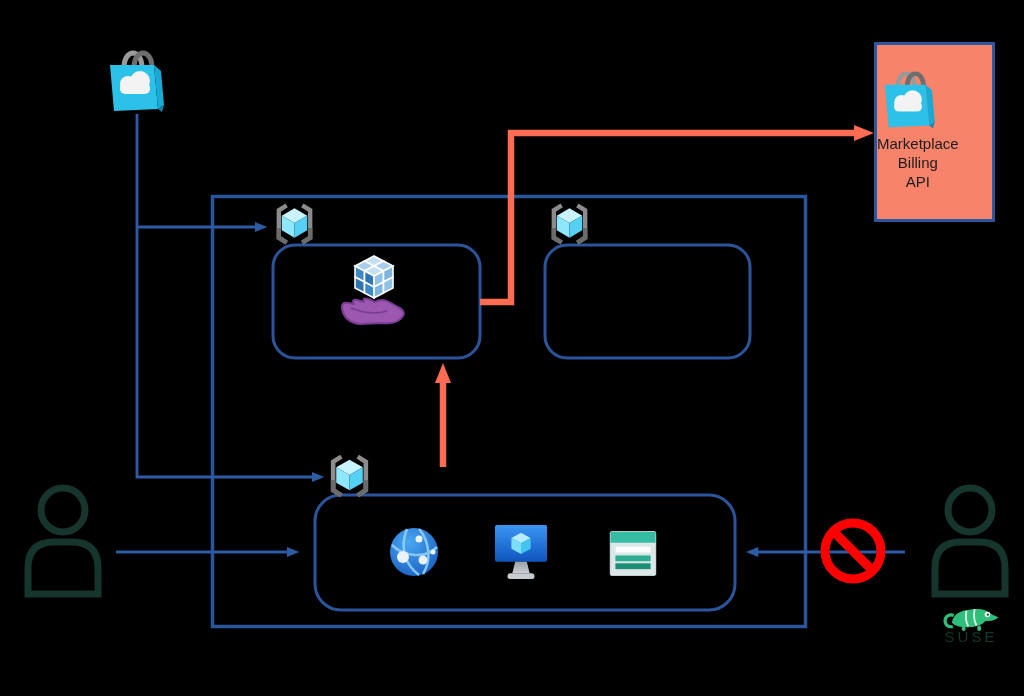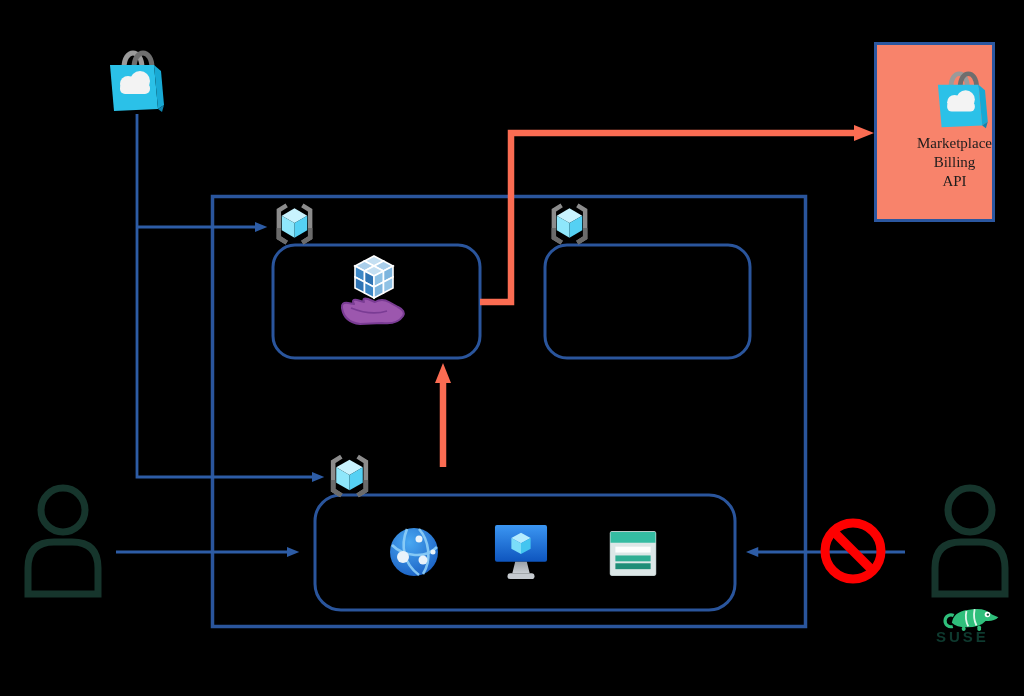"Marketplace" .billing-box { align-items: flex-end -> flex-start; font-family: Liberation Serif, serif -> none }
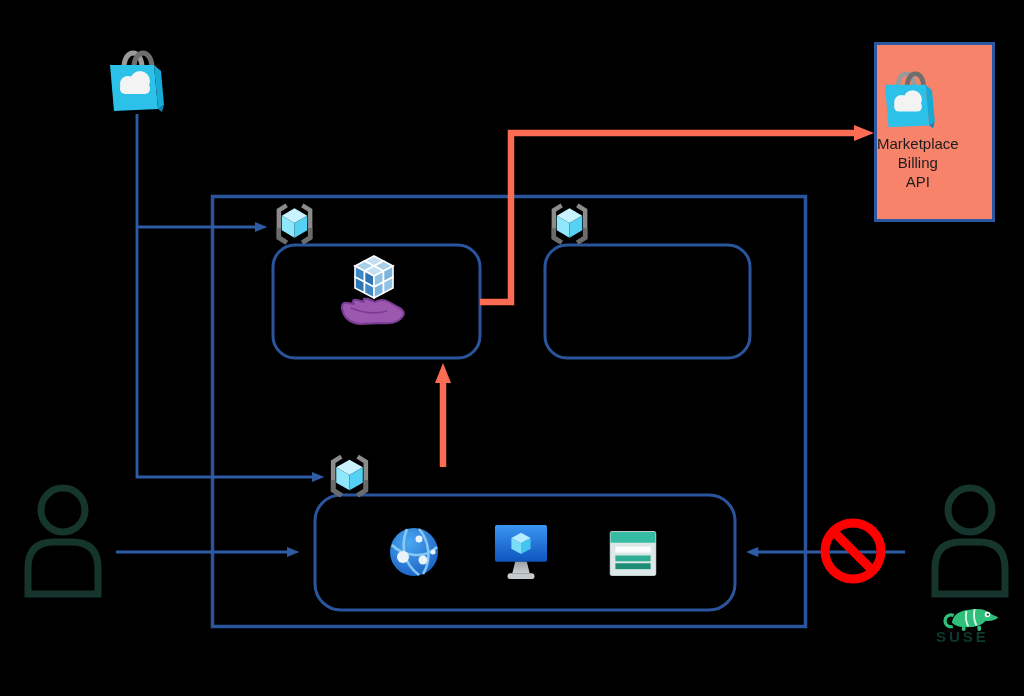"SUSE" .suse-wordmark { font-weight: bold -> normal; text-align: none -> center }
